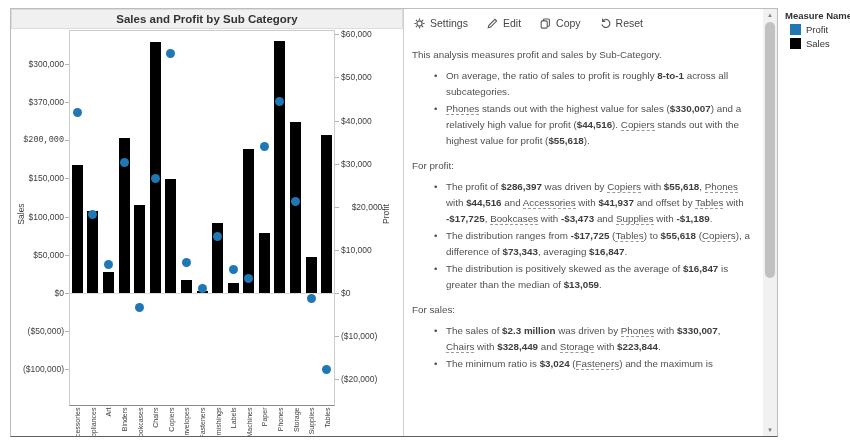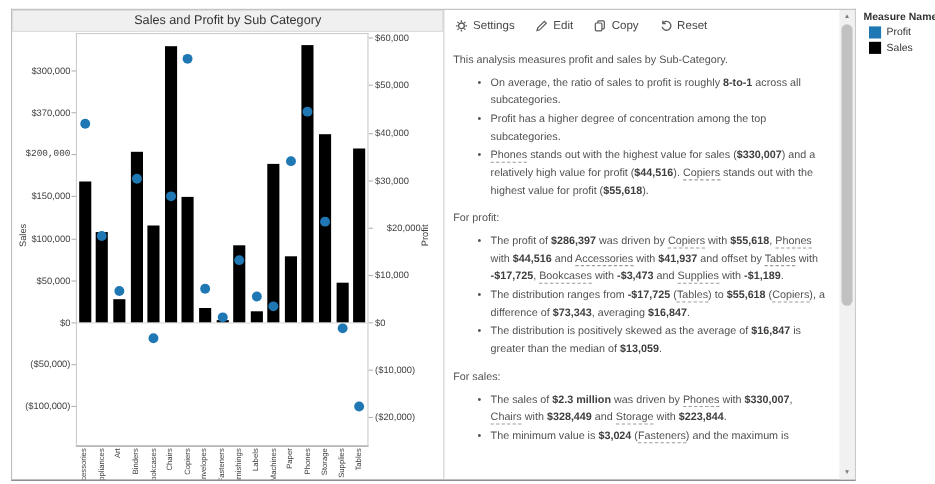"Sales and Profit by Sub" #title-bar { font-weight: none -> bold }
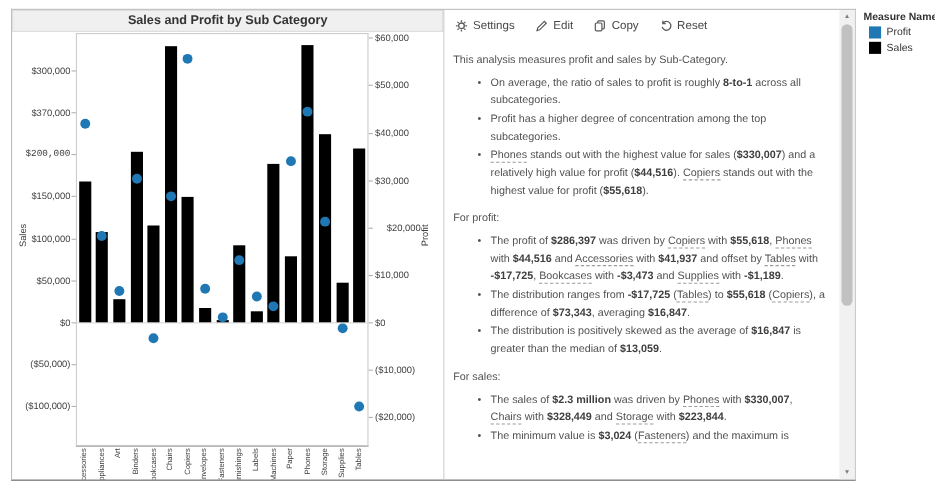"Profit has a higher degree" li { html: <li><span>Profit has a higher degree of concentration among the top subcategories.</span></li> -> none }
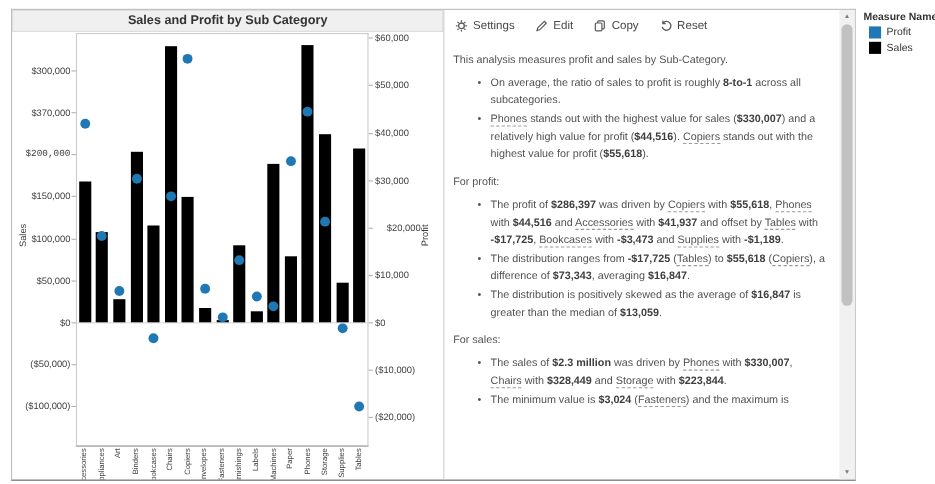"The minimum value is" span { text: value -> ratio }
